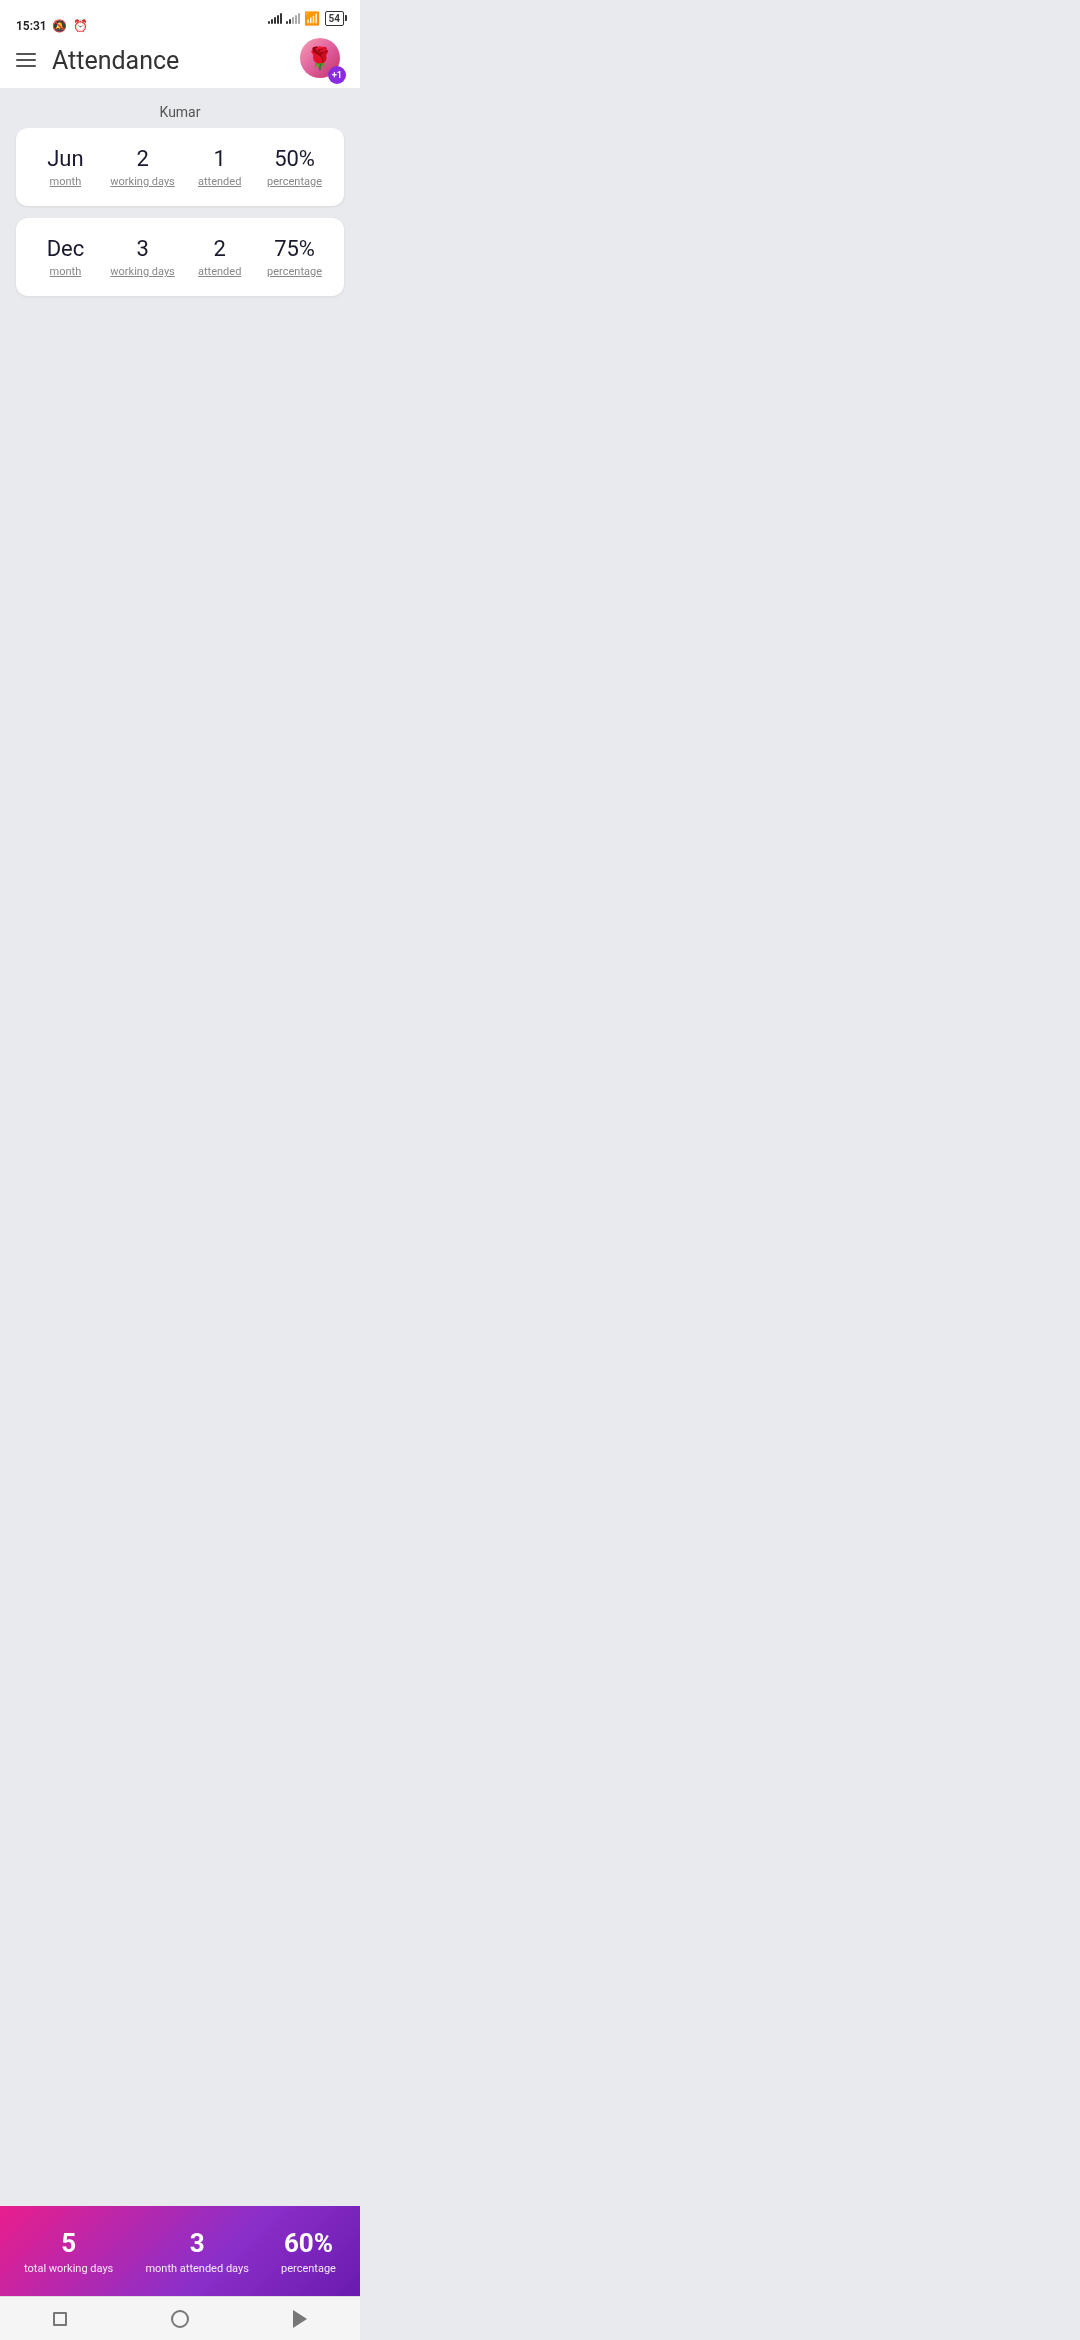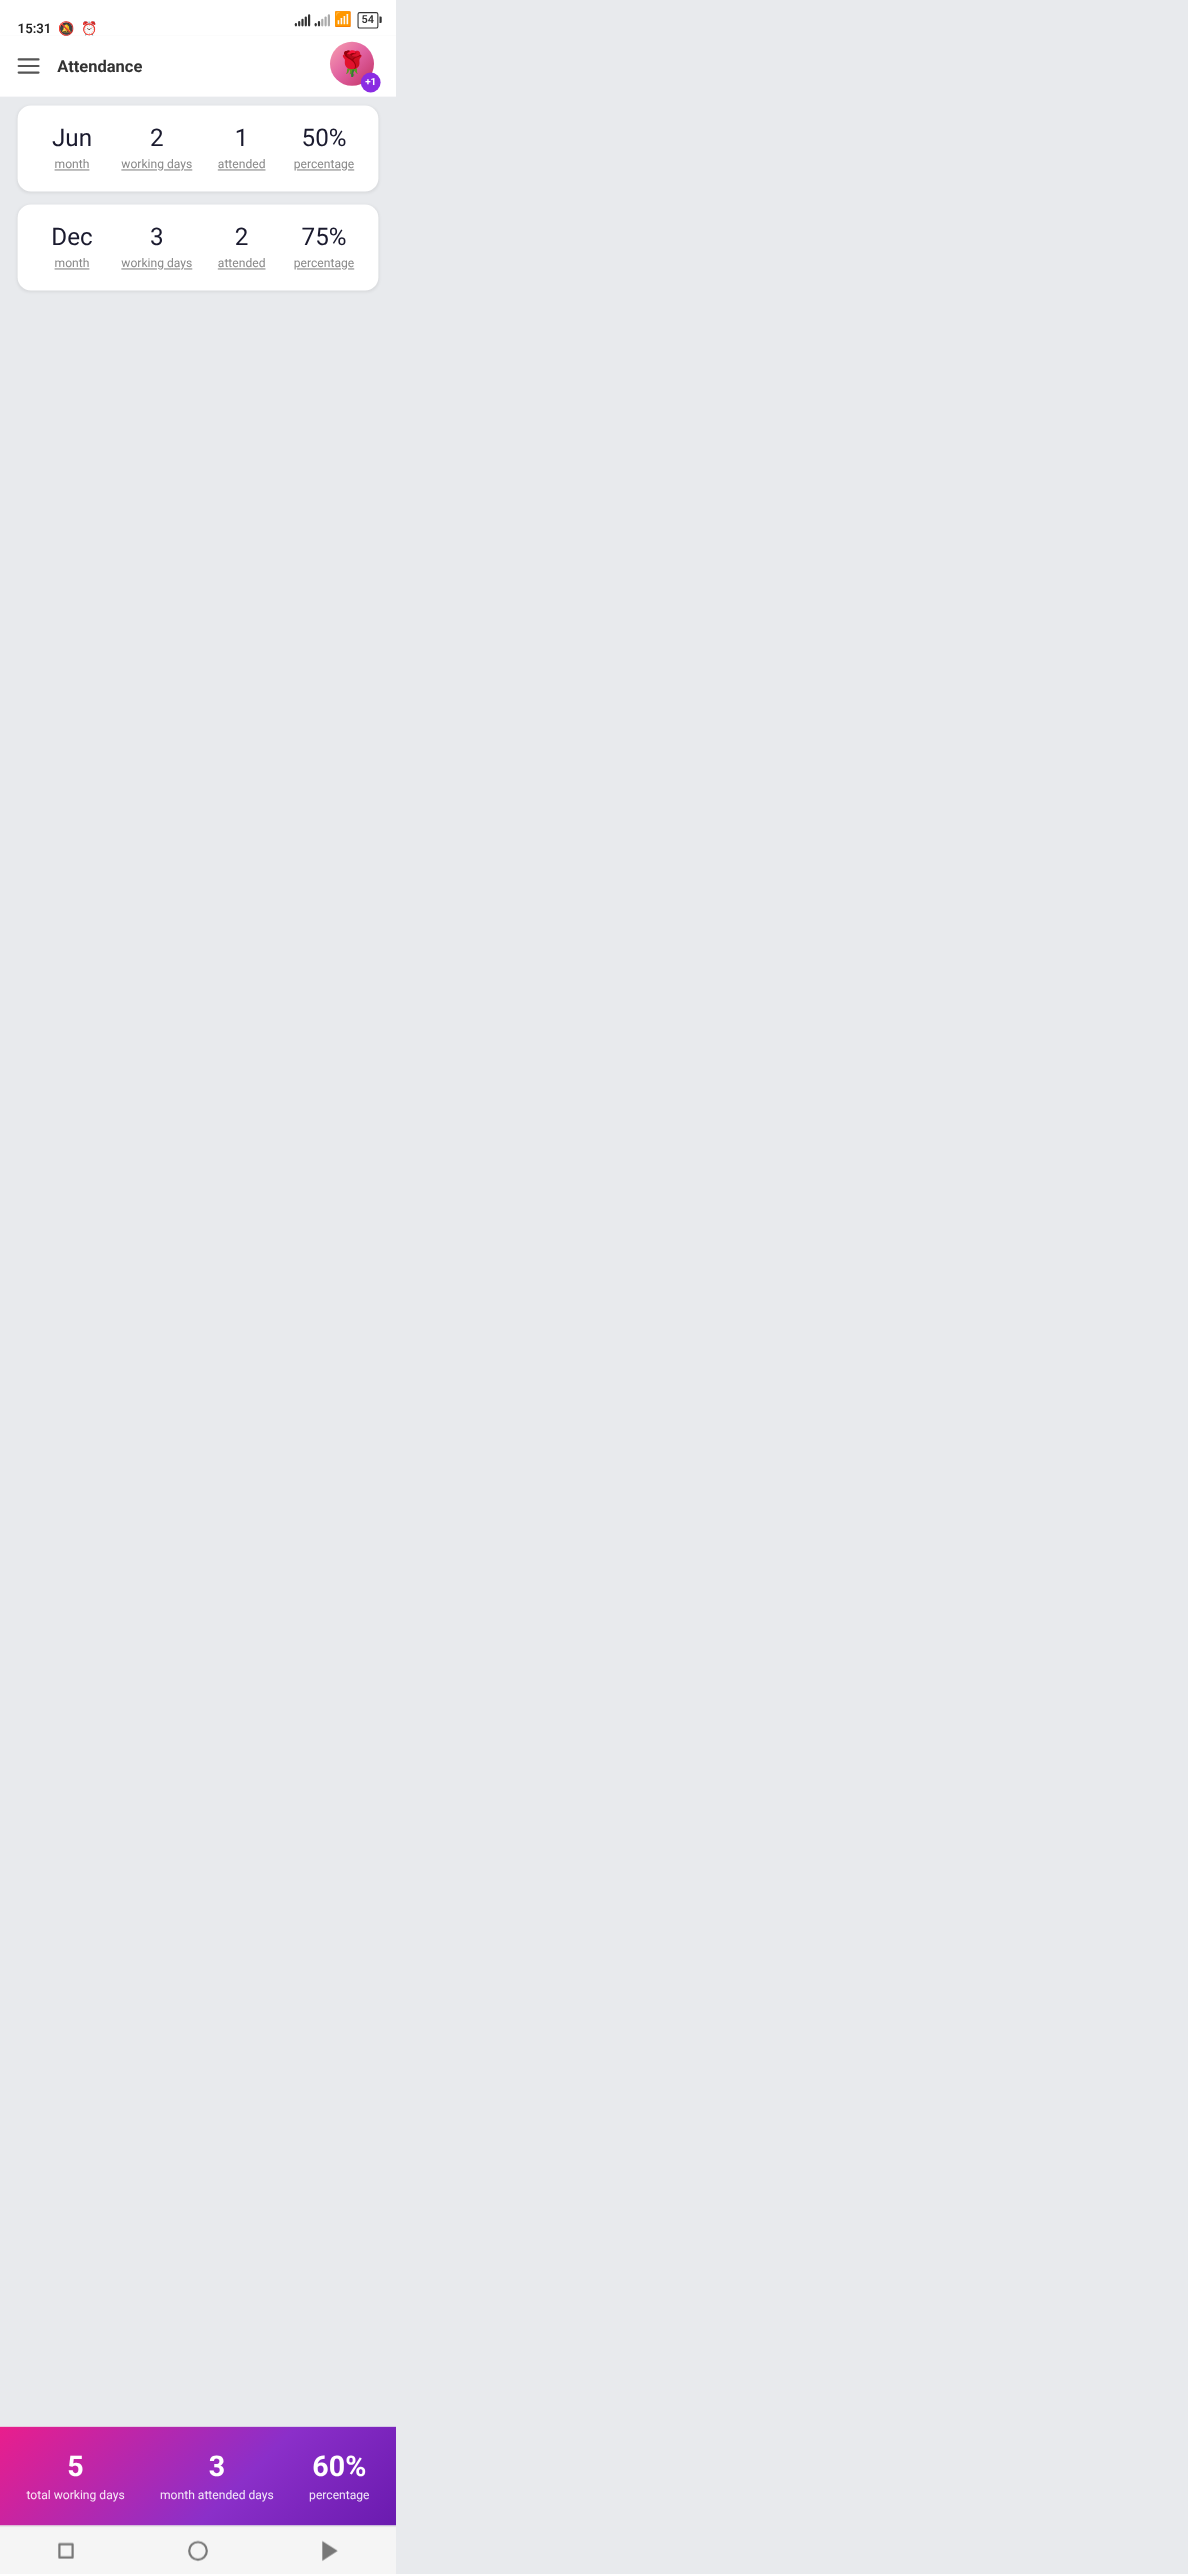"Attendance" .header-title { font-size: 15px -> 25px; font-weight: 700 -> 400 }
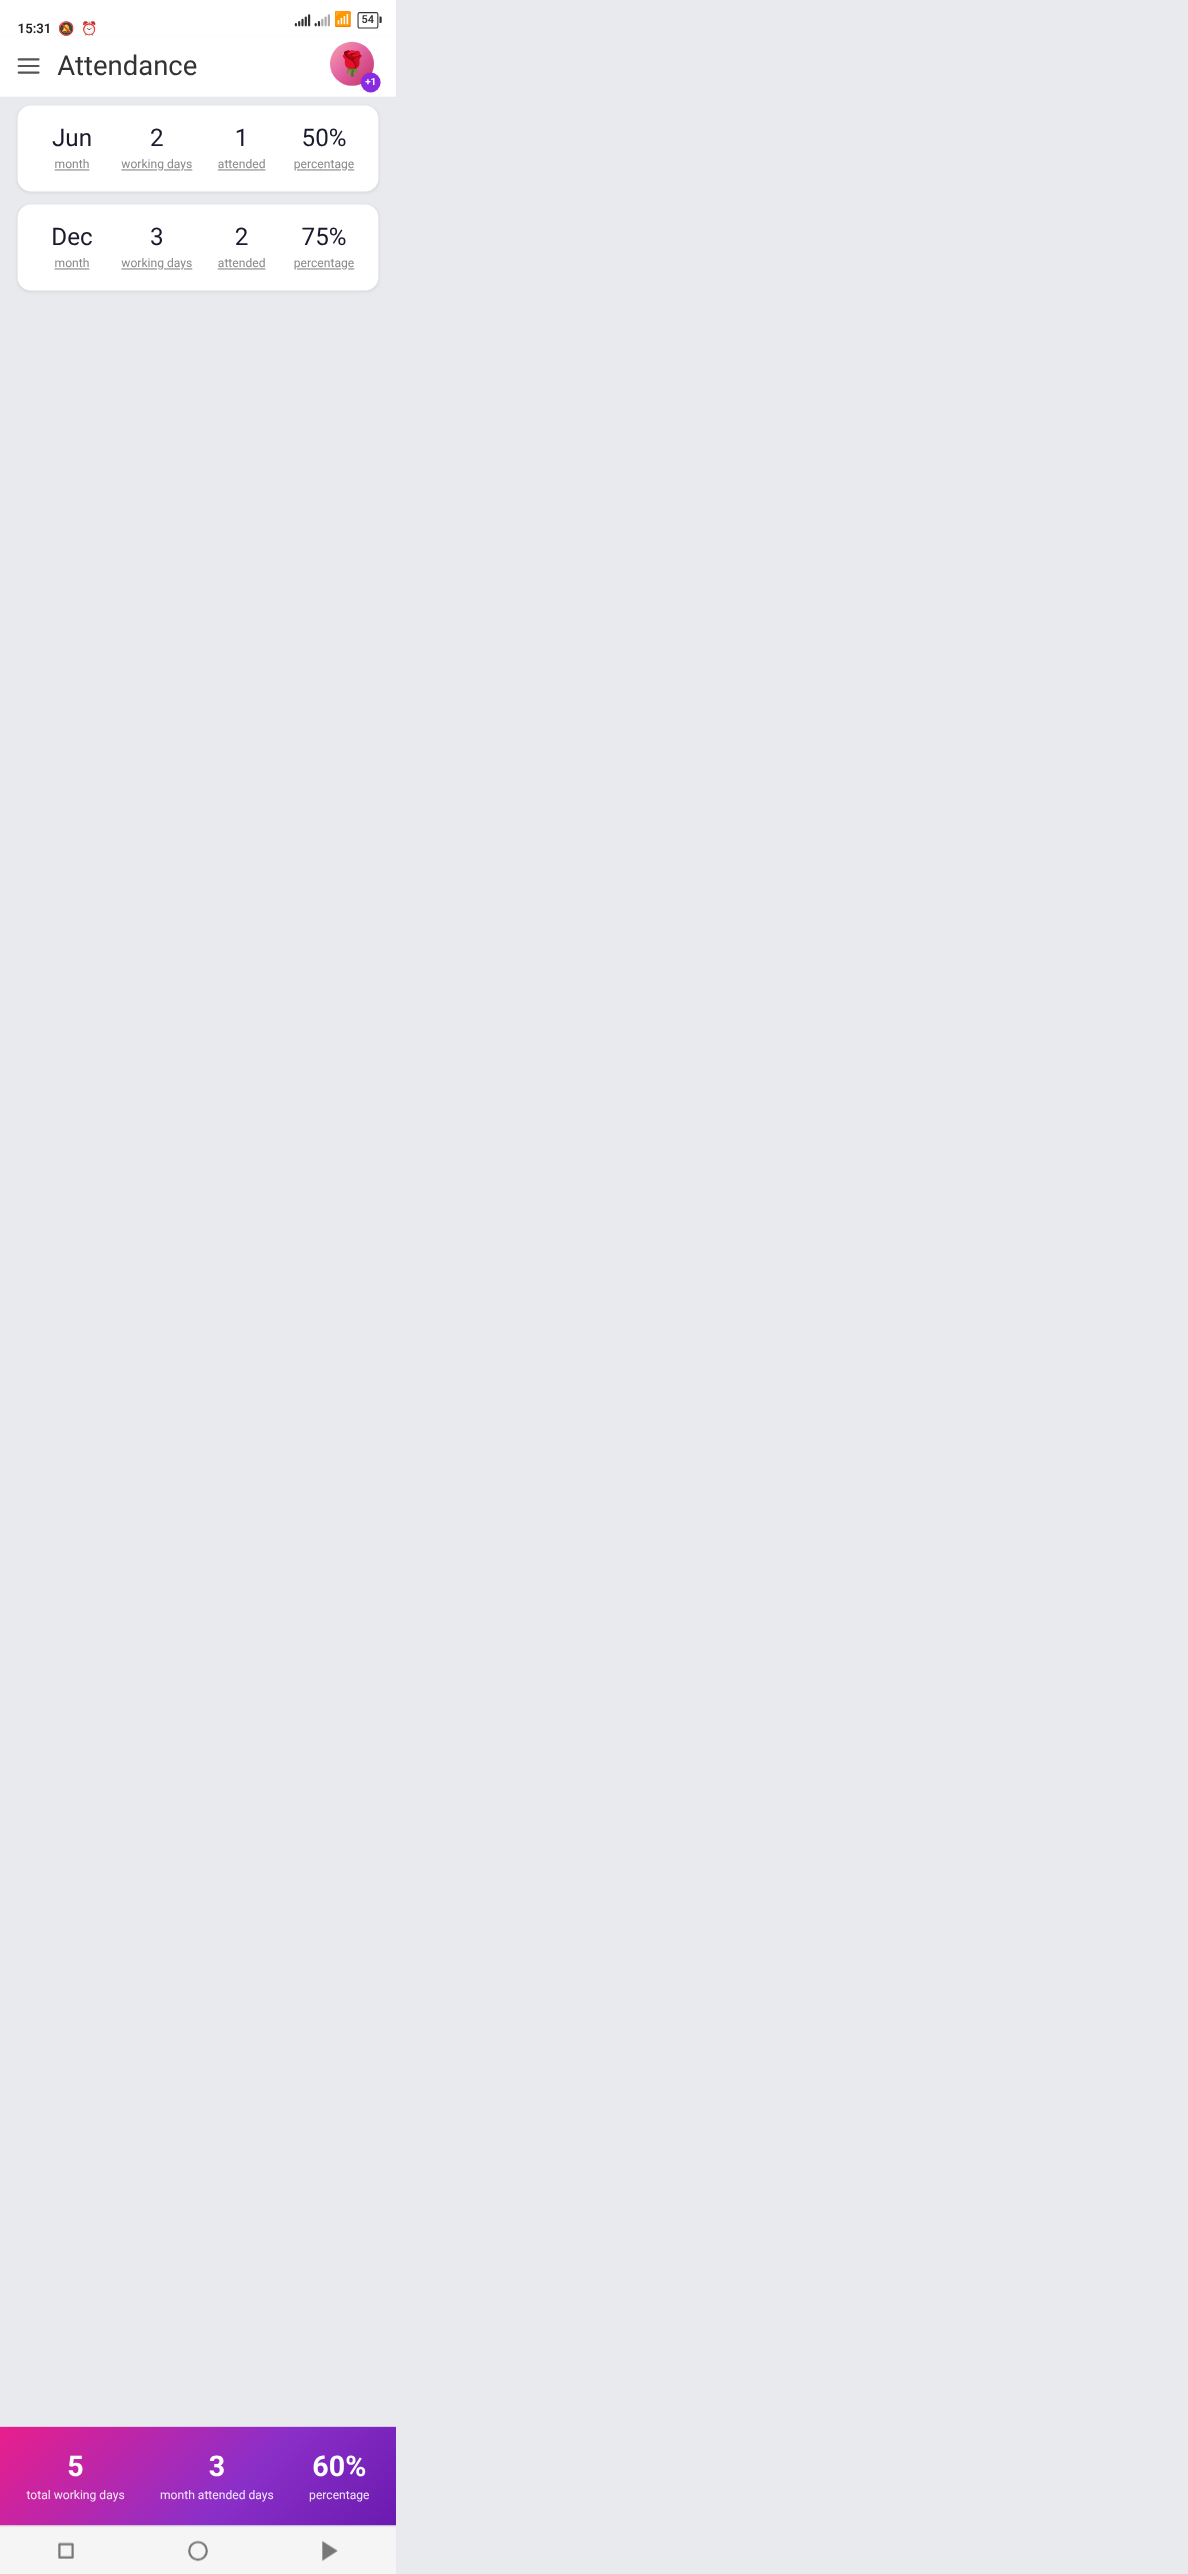"Kumar" div.student-name { html: none -> <div>Kumar</div> }
